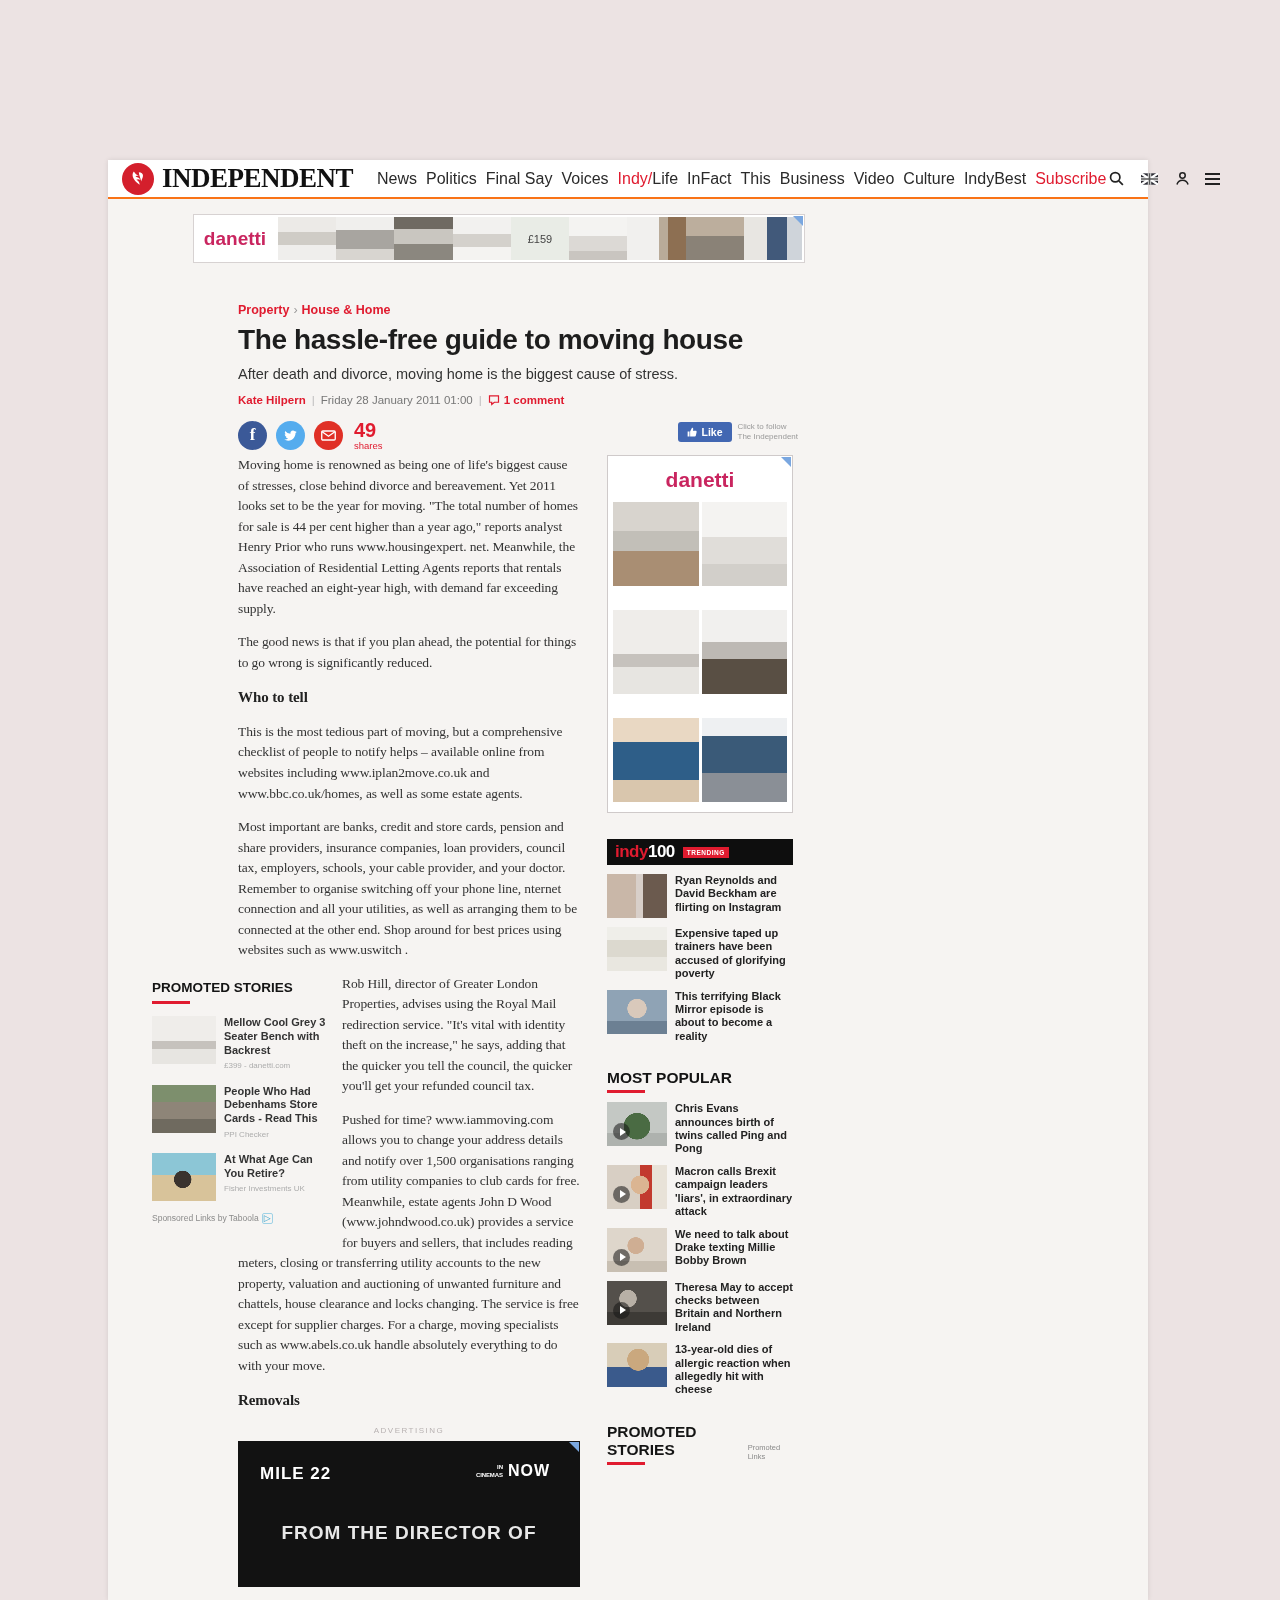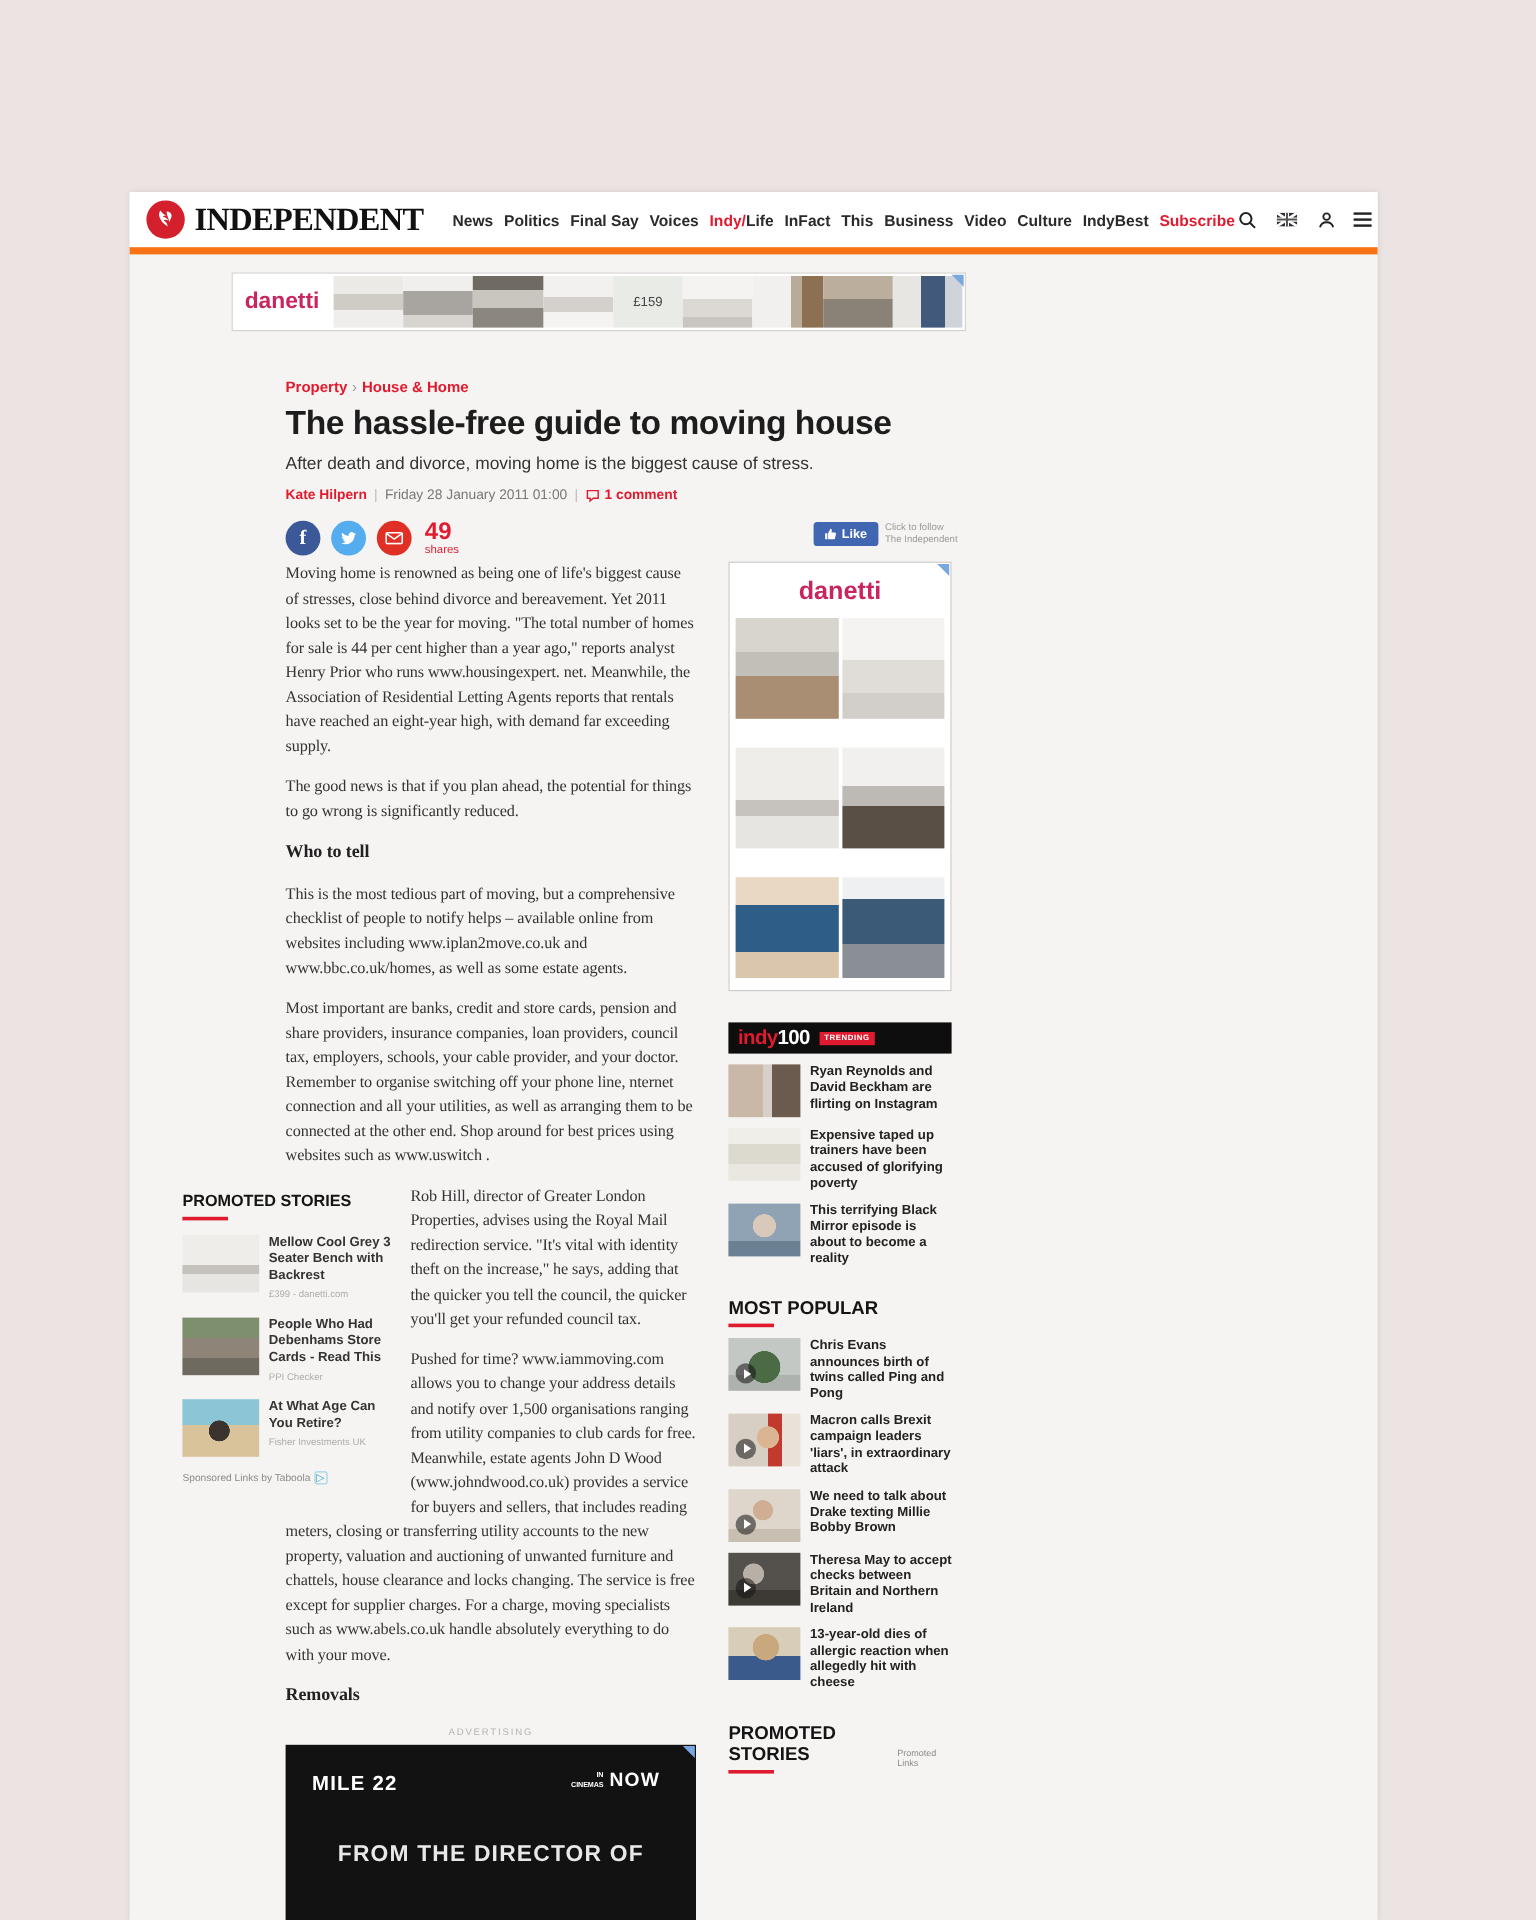"INDEPENDENT" .site-header { border-bottom: 6px solid #f97316 -> 2px solid #f97316; height: 52px -> 39px }
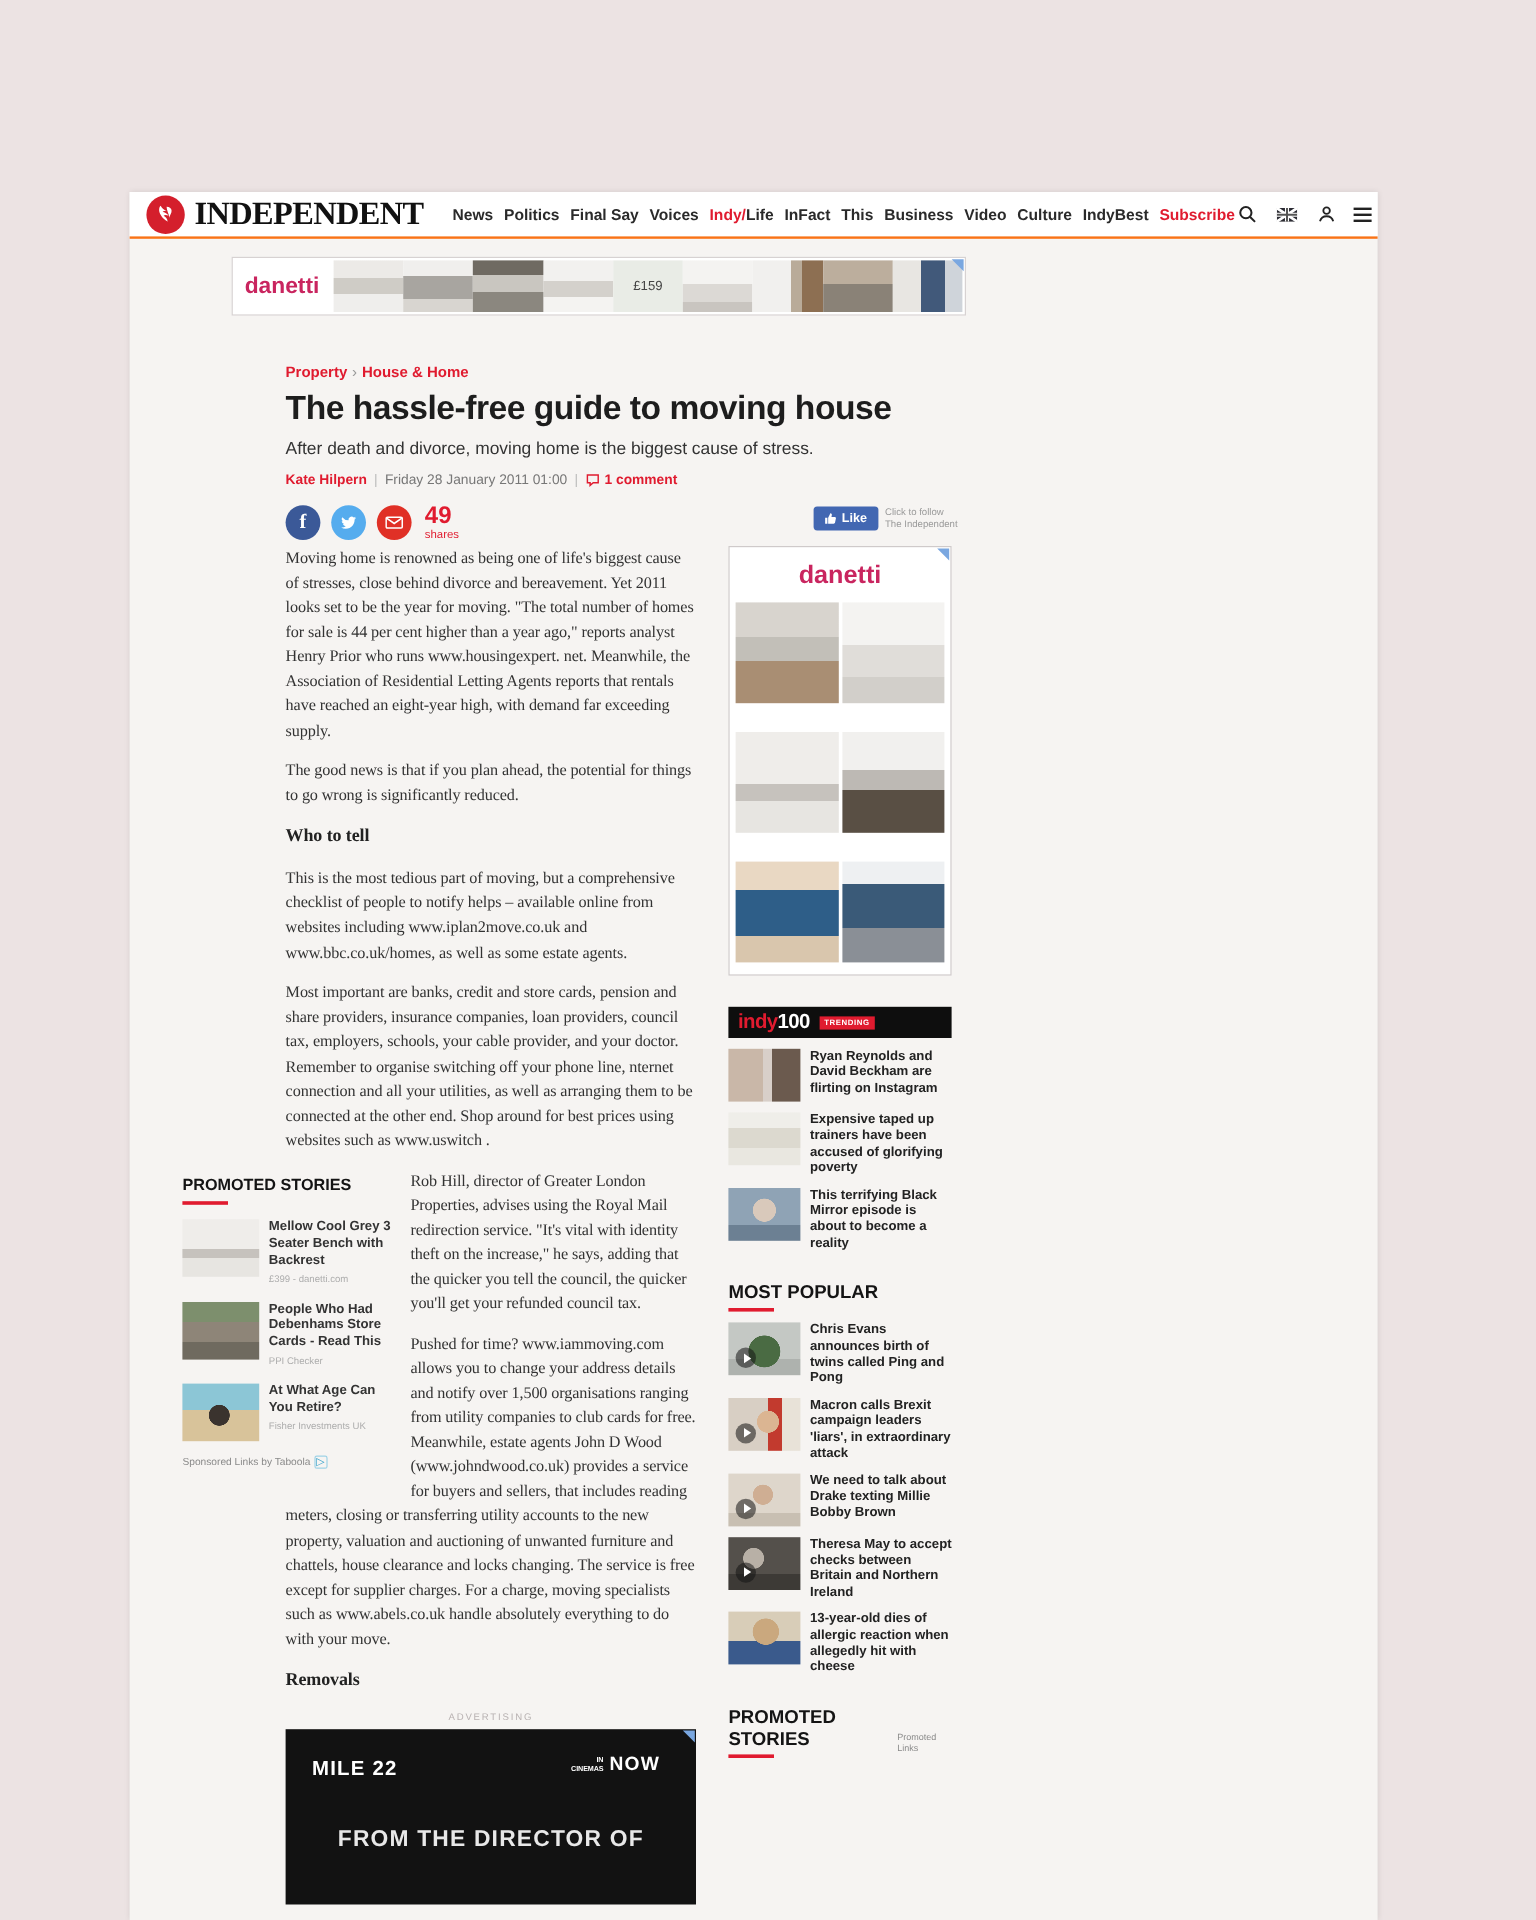"News" .nav a { font-size: 13px -> 16px; font-weight: 700 -> 400 }
